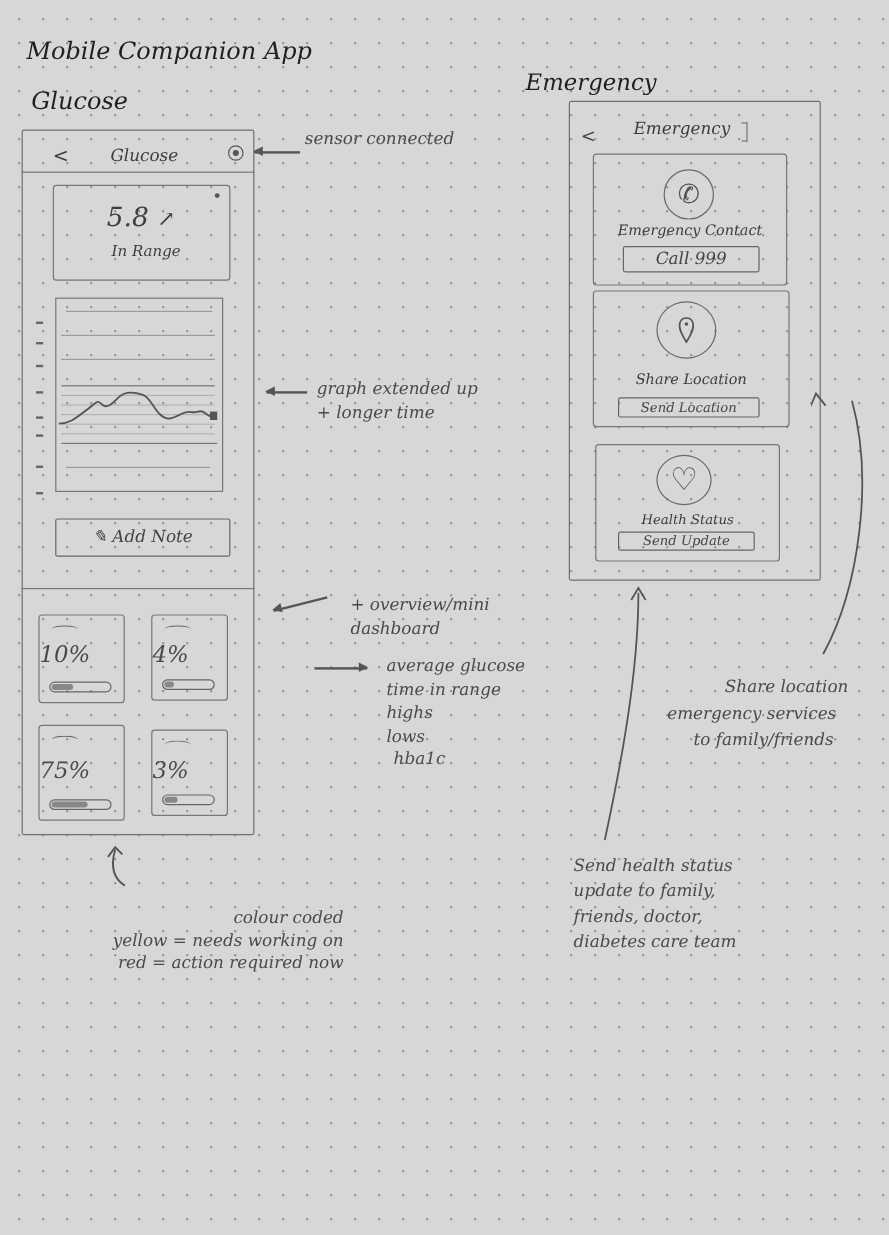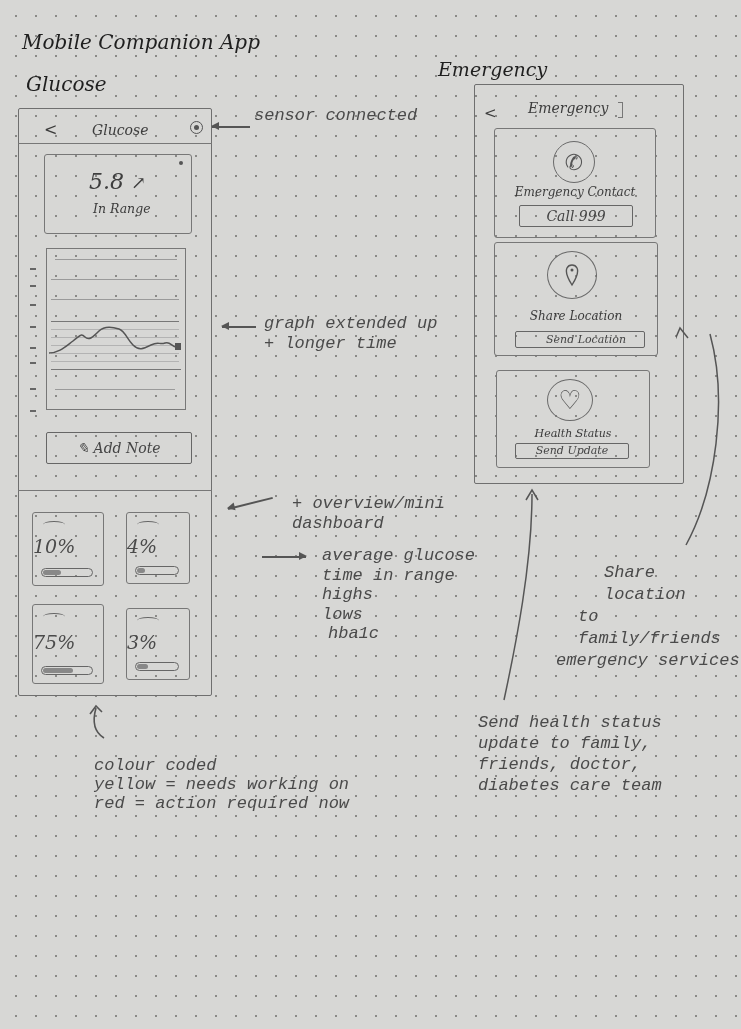"sensor connected" .note { font-family: Liberation Mono, monospace -> none; font-size: 17px -> 14px }
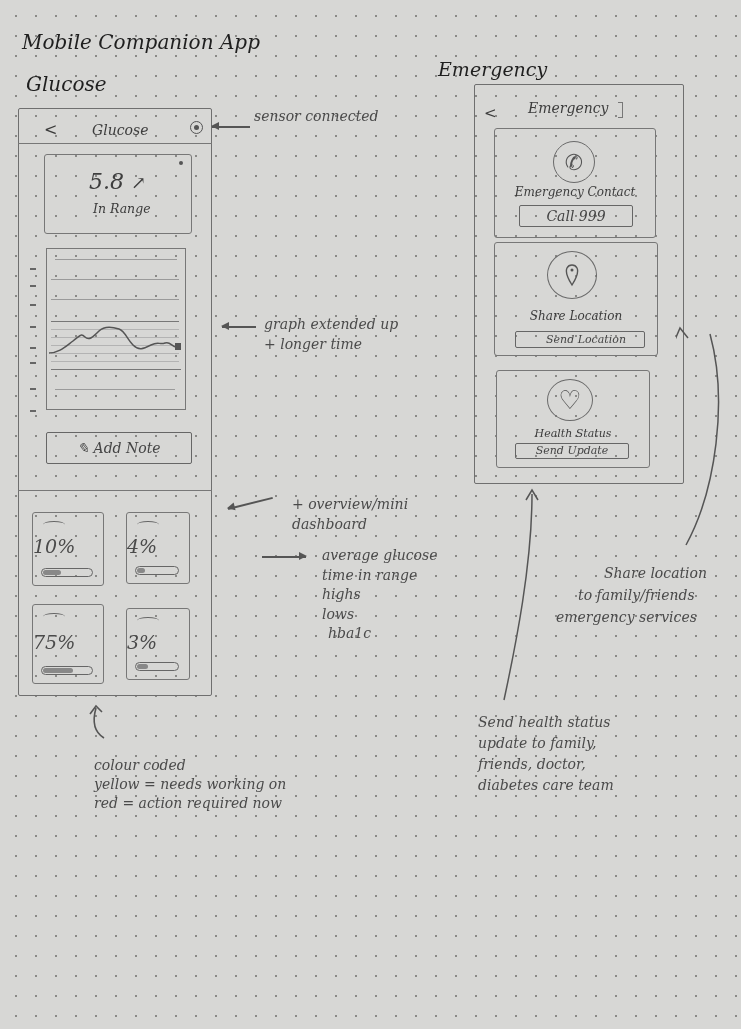"Send Location" div.btn { padding-left: 12px -> none }
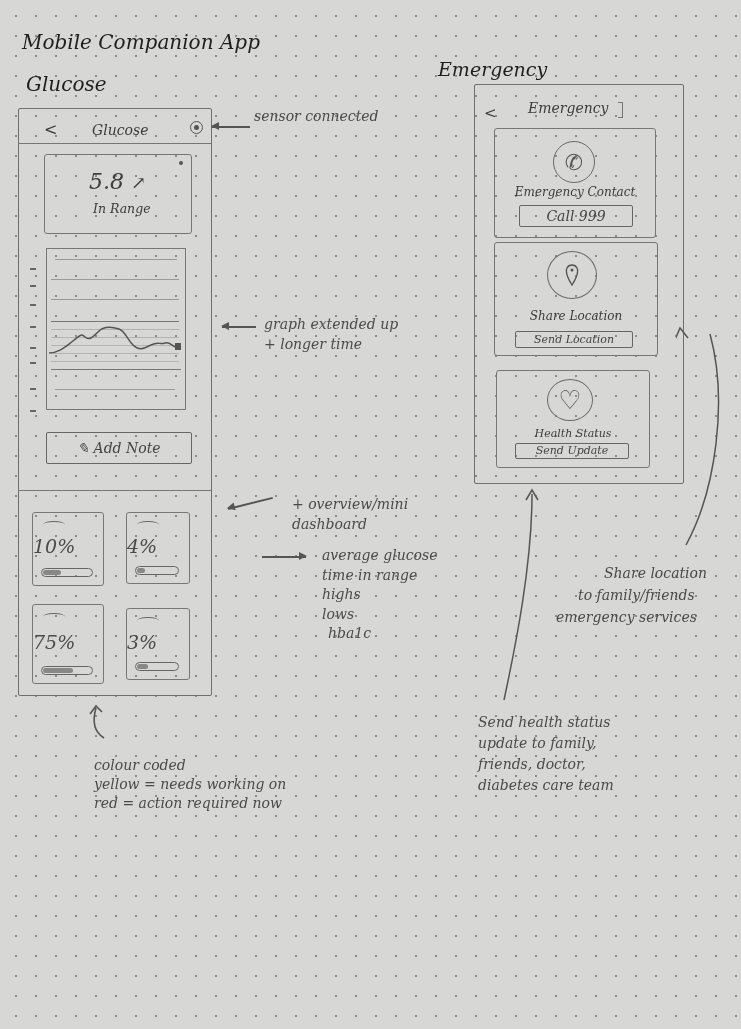"to family/friends" div { order: before "emergency services" -> after "emergency services" }
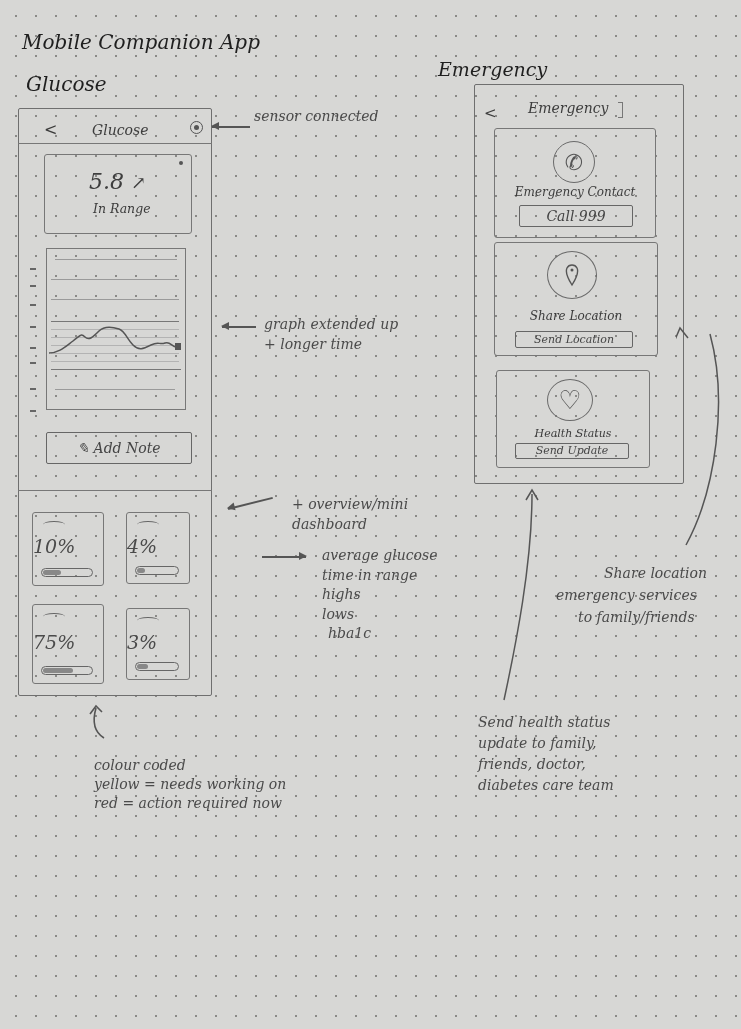"colour coded" div.abs { text-align: none -> right }
